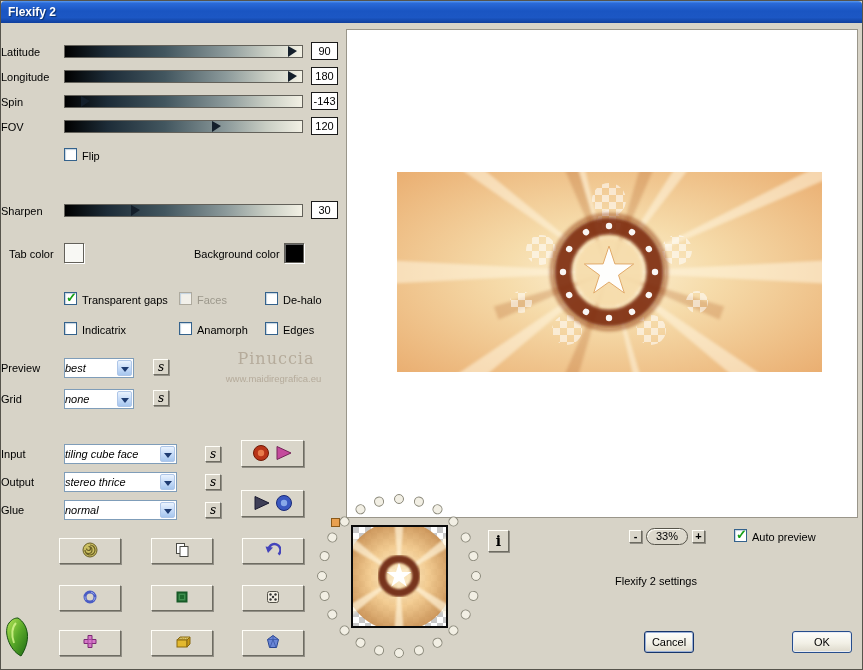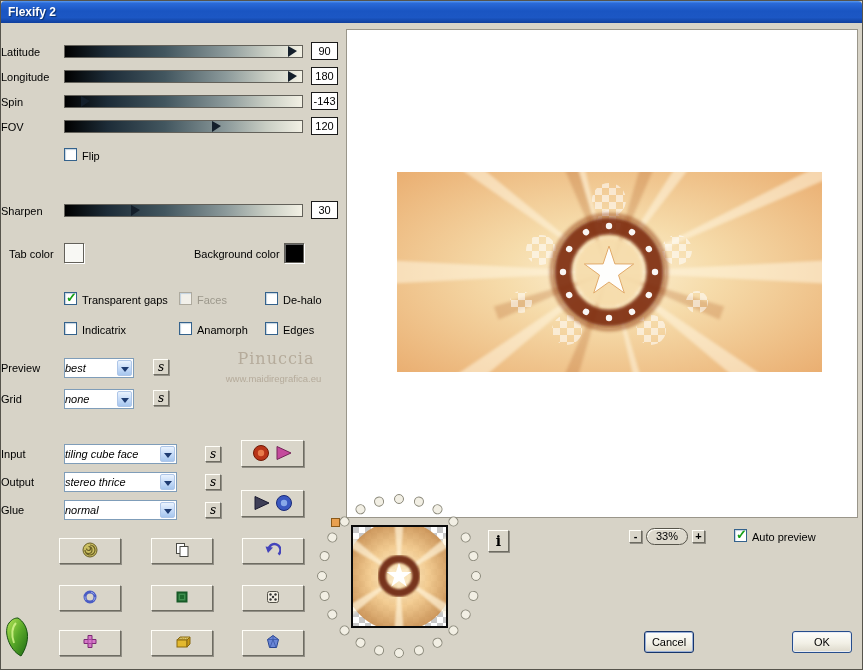"Flexify 2 settings" div.statictext { html: none -> <div>Flexify 2 settings</div> }
